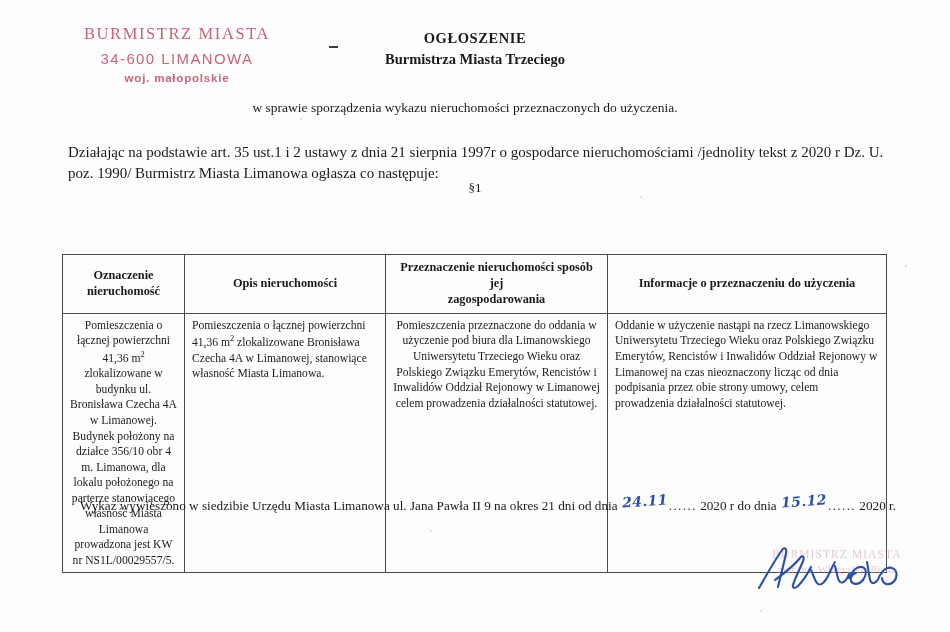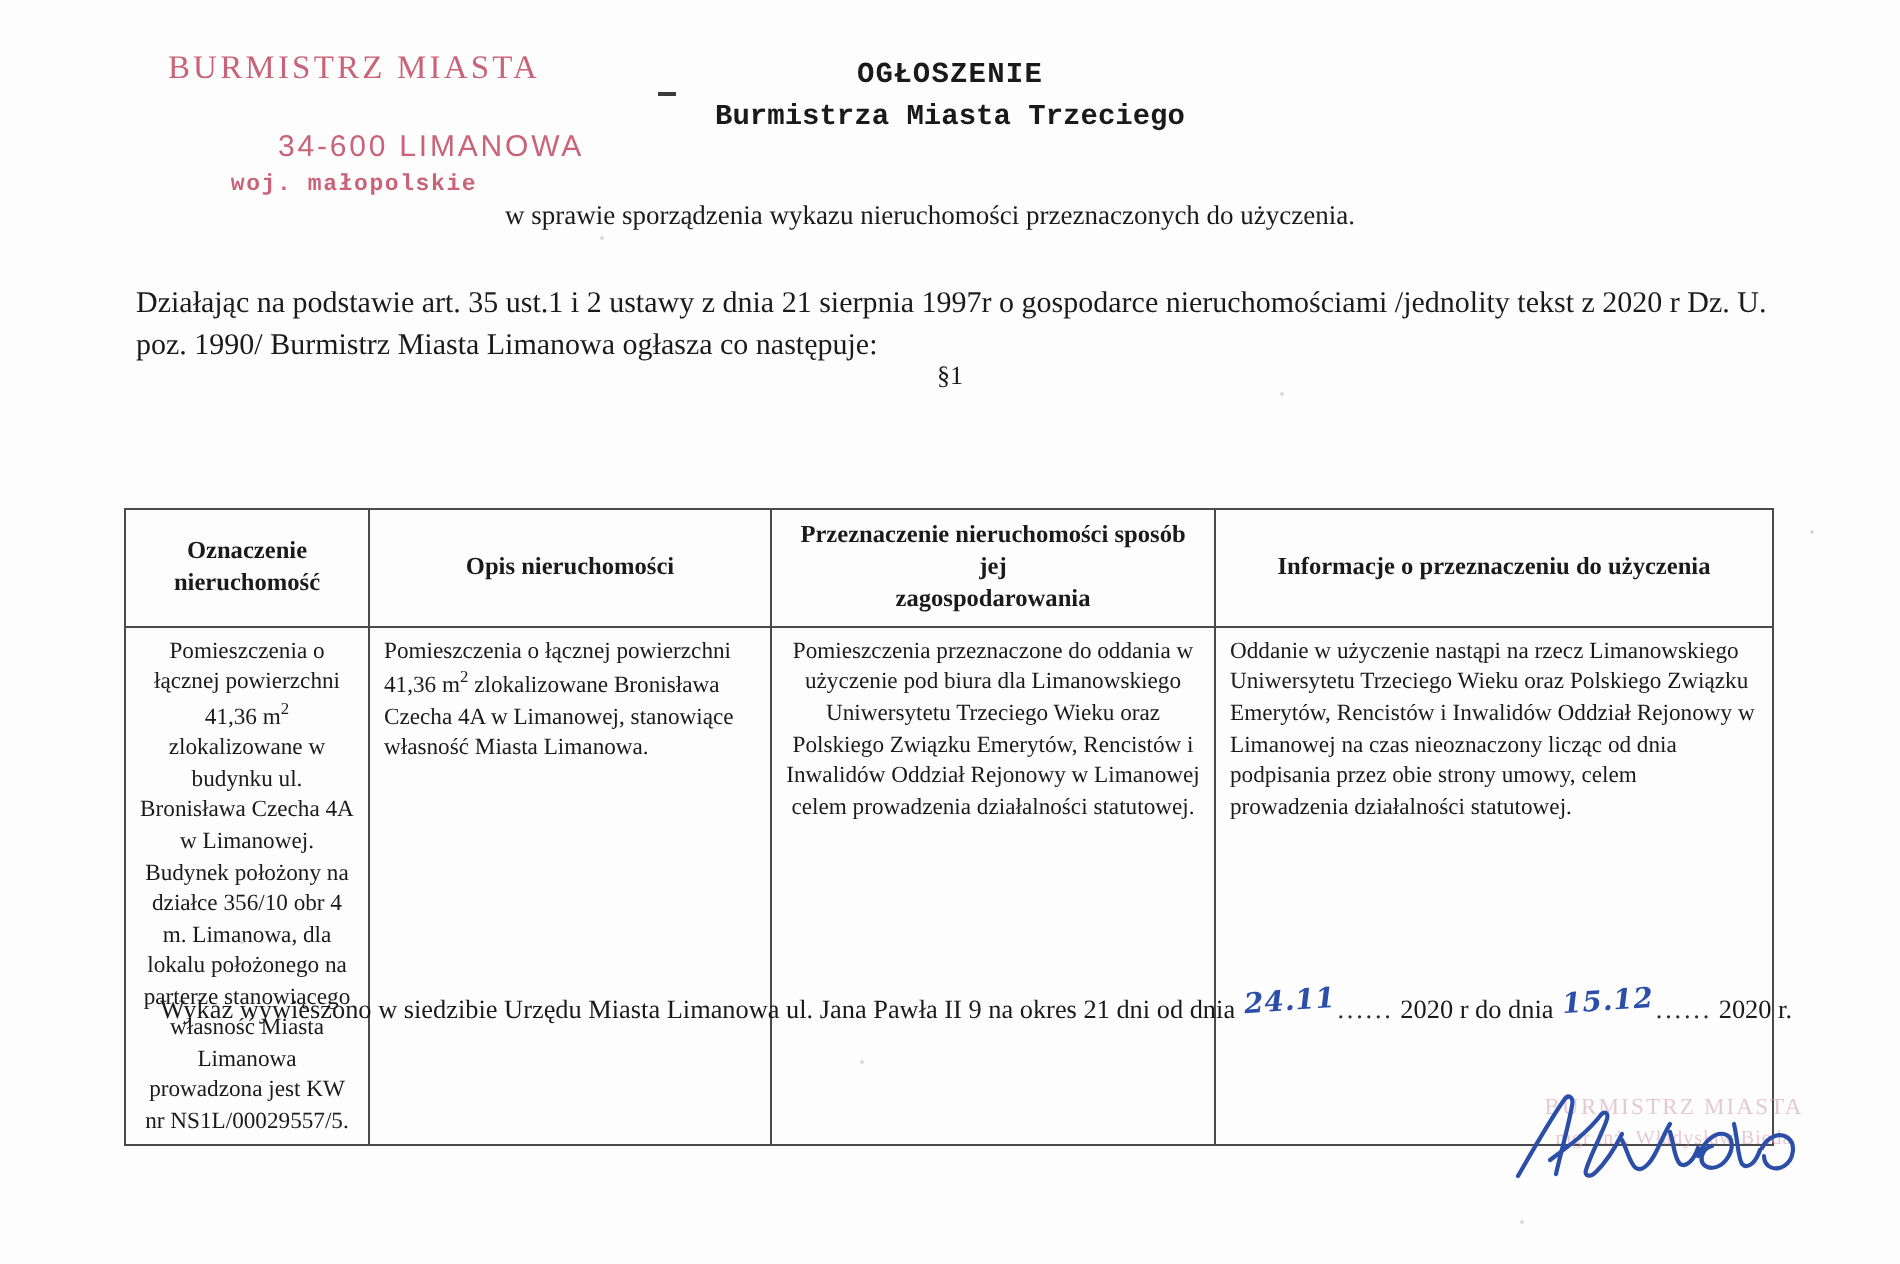"OGŁOSZENIE" #title-block { font-family: Liberation Mono, monospace -> none }
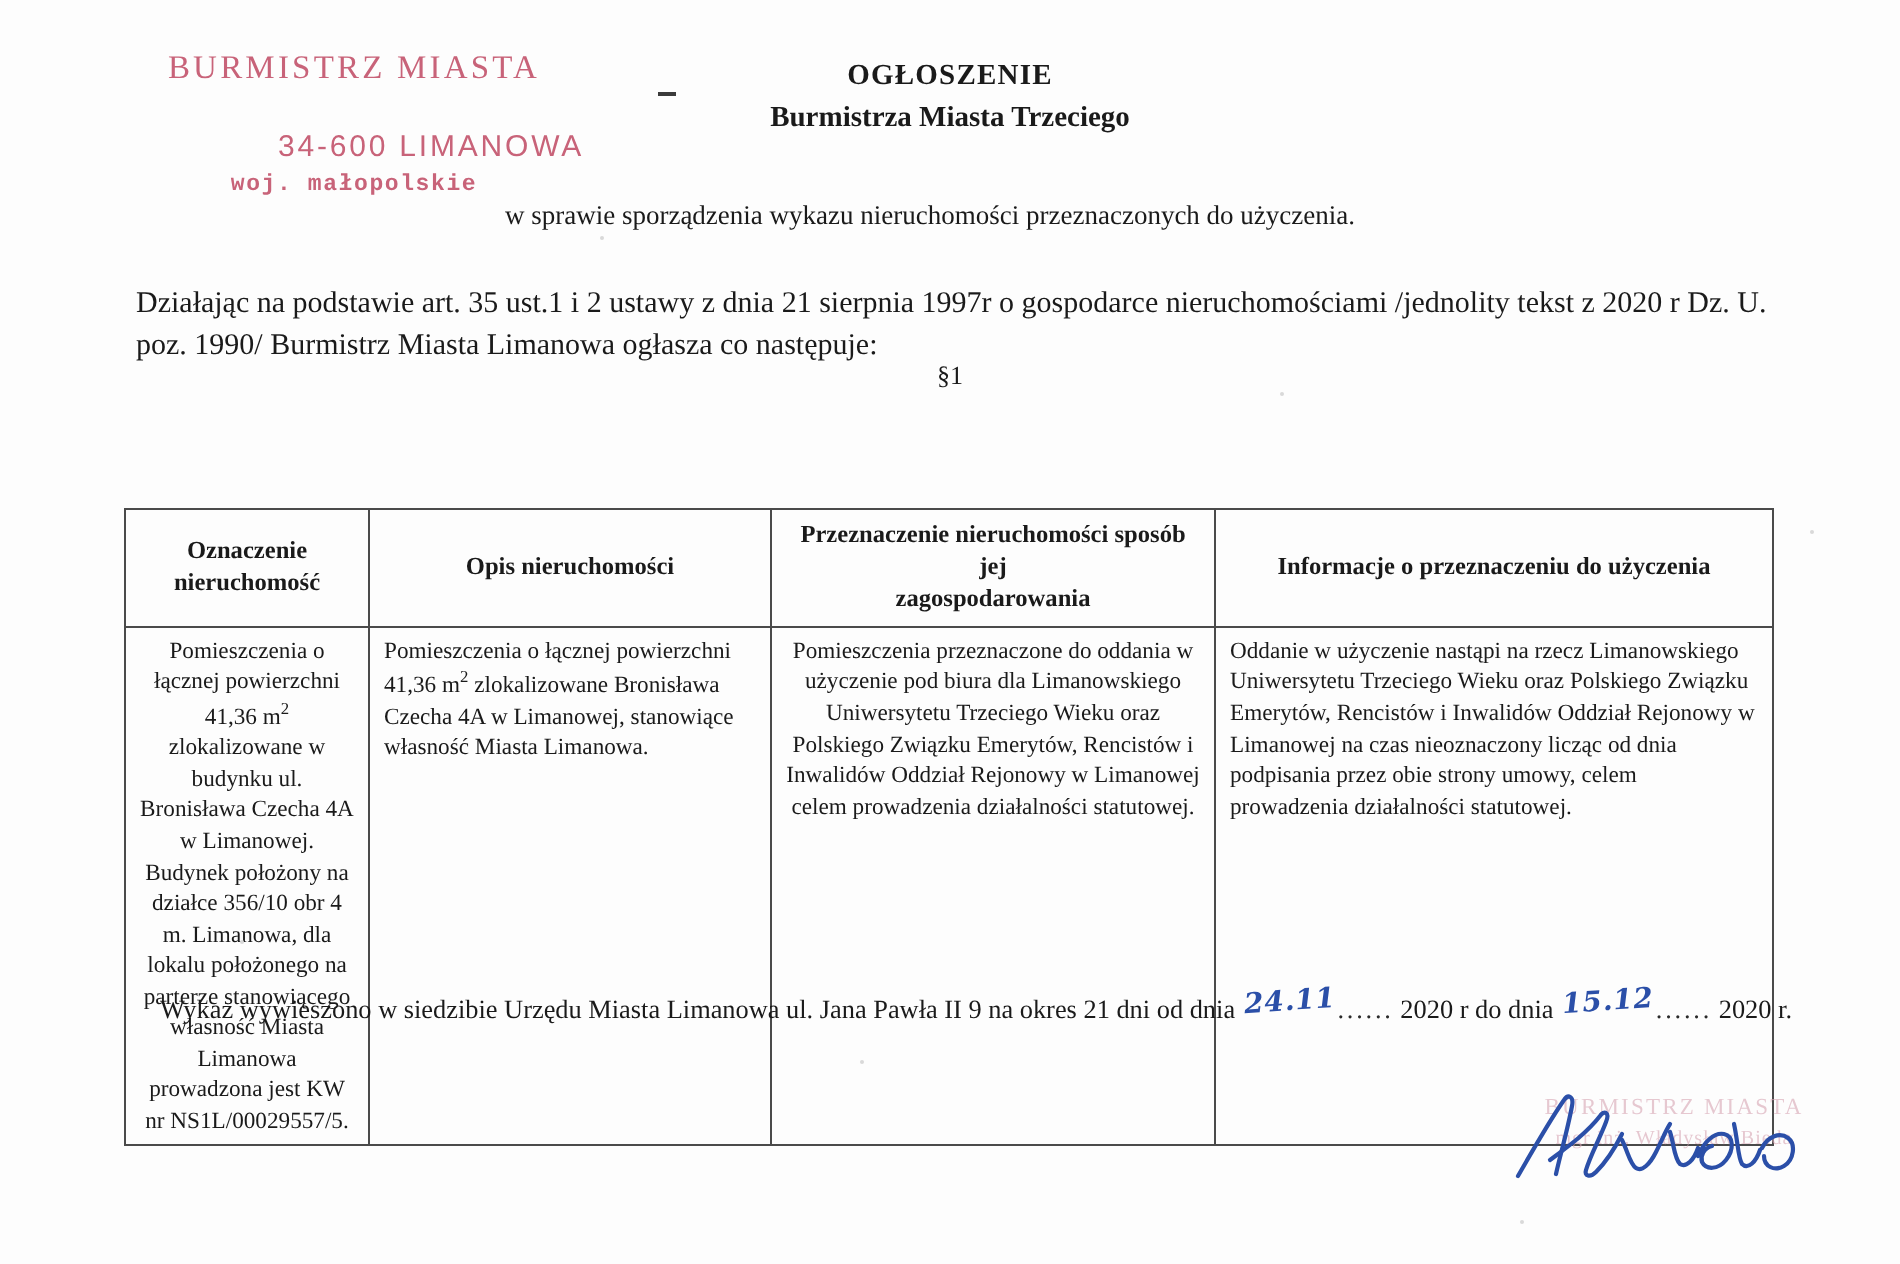"34-600 LIMANOWA" #stamp-header .line2 { margin-top: 20px -> 5px; text-align: right -> none }
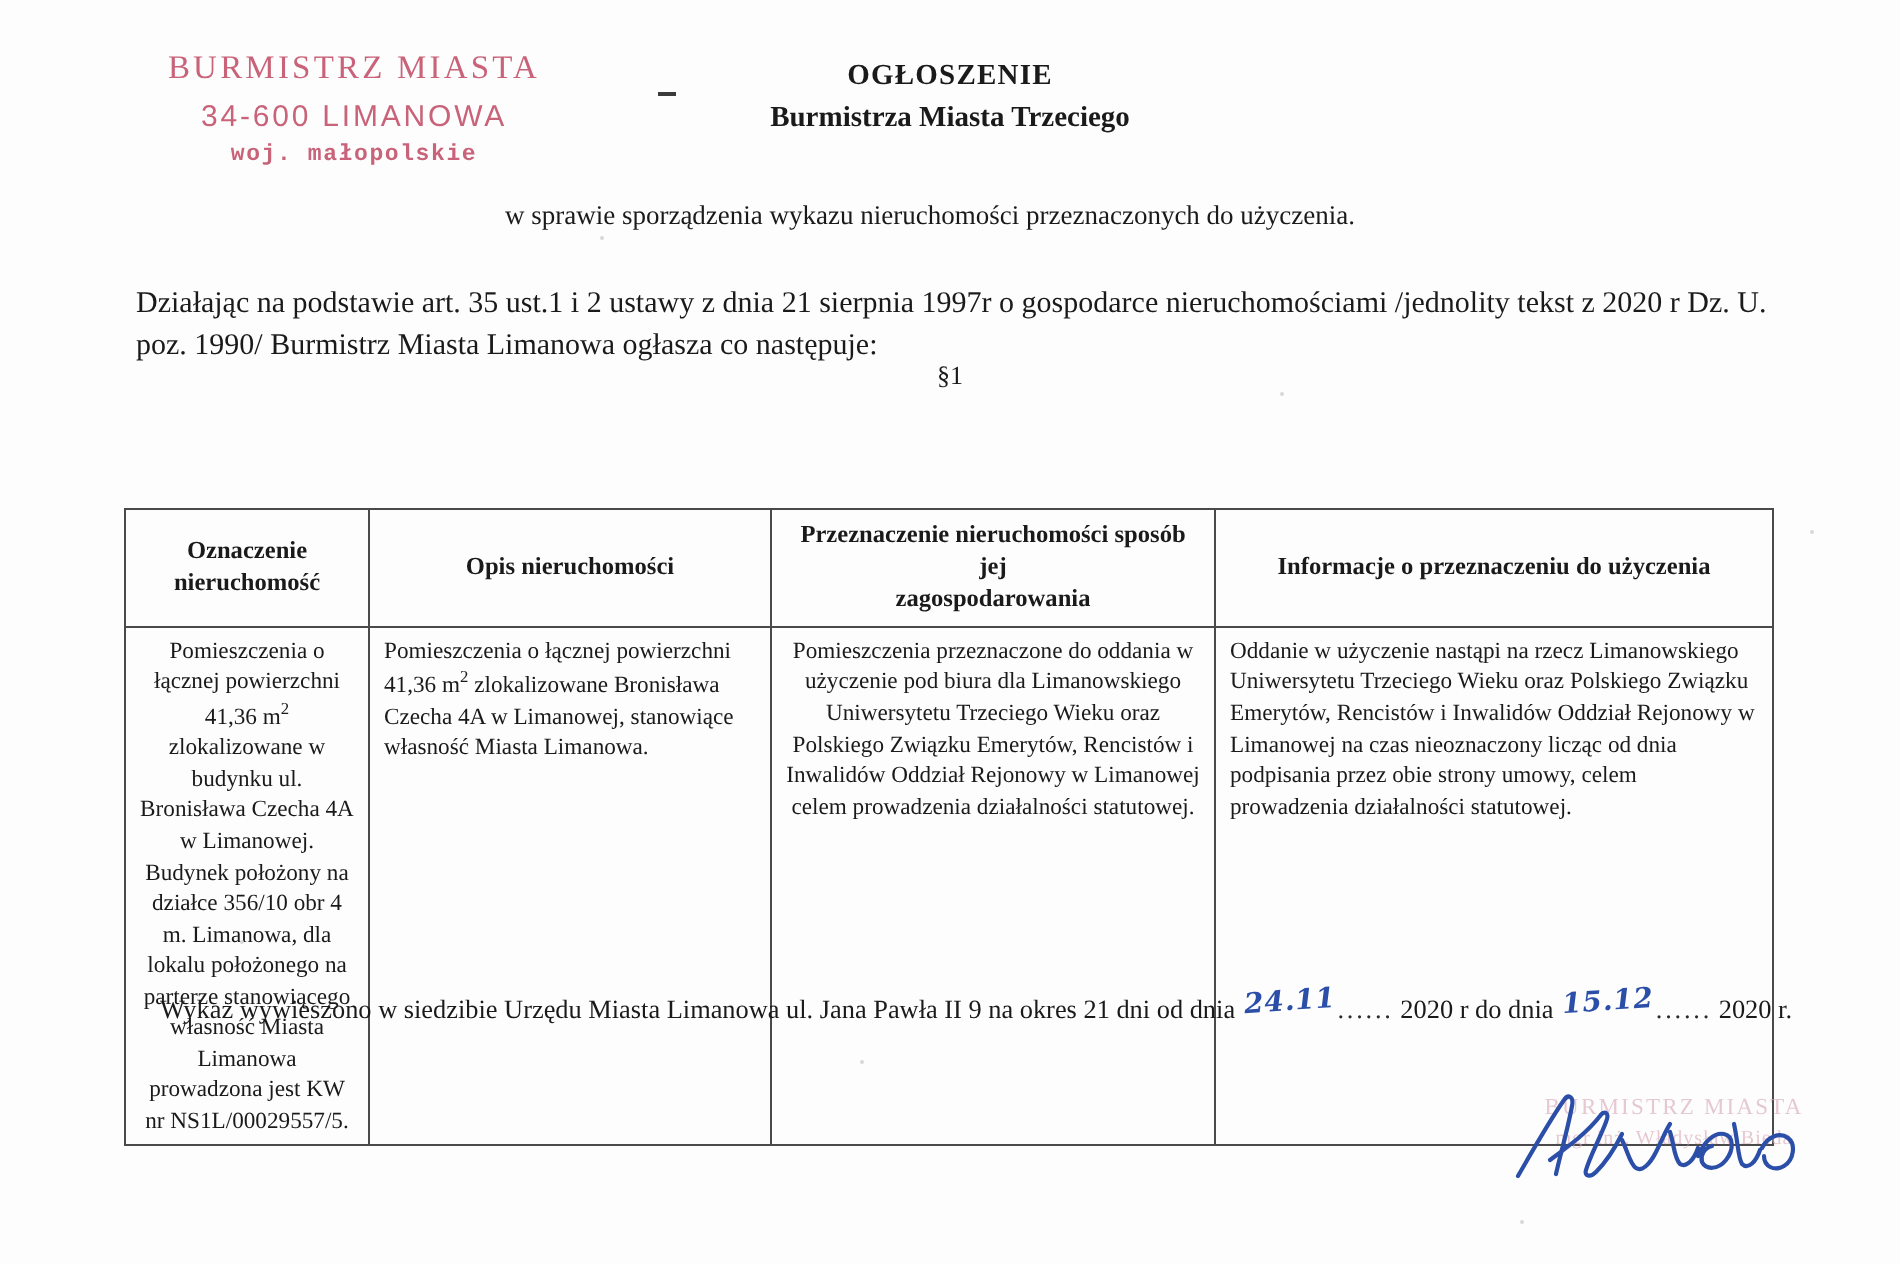"woj. małopolskie" #stamp-header .line3 { font-family: Liberation Mono, monospace -> Liberation Sans, sans-serif }
